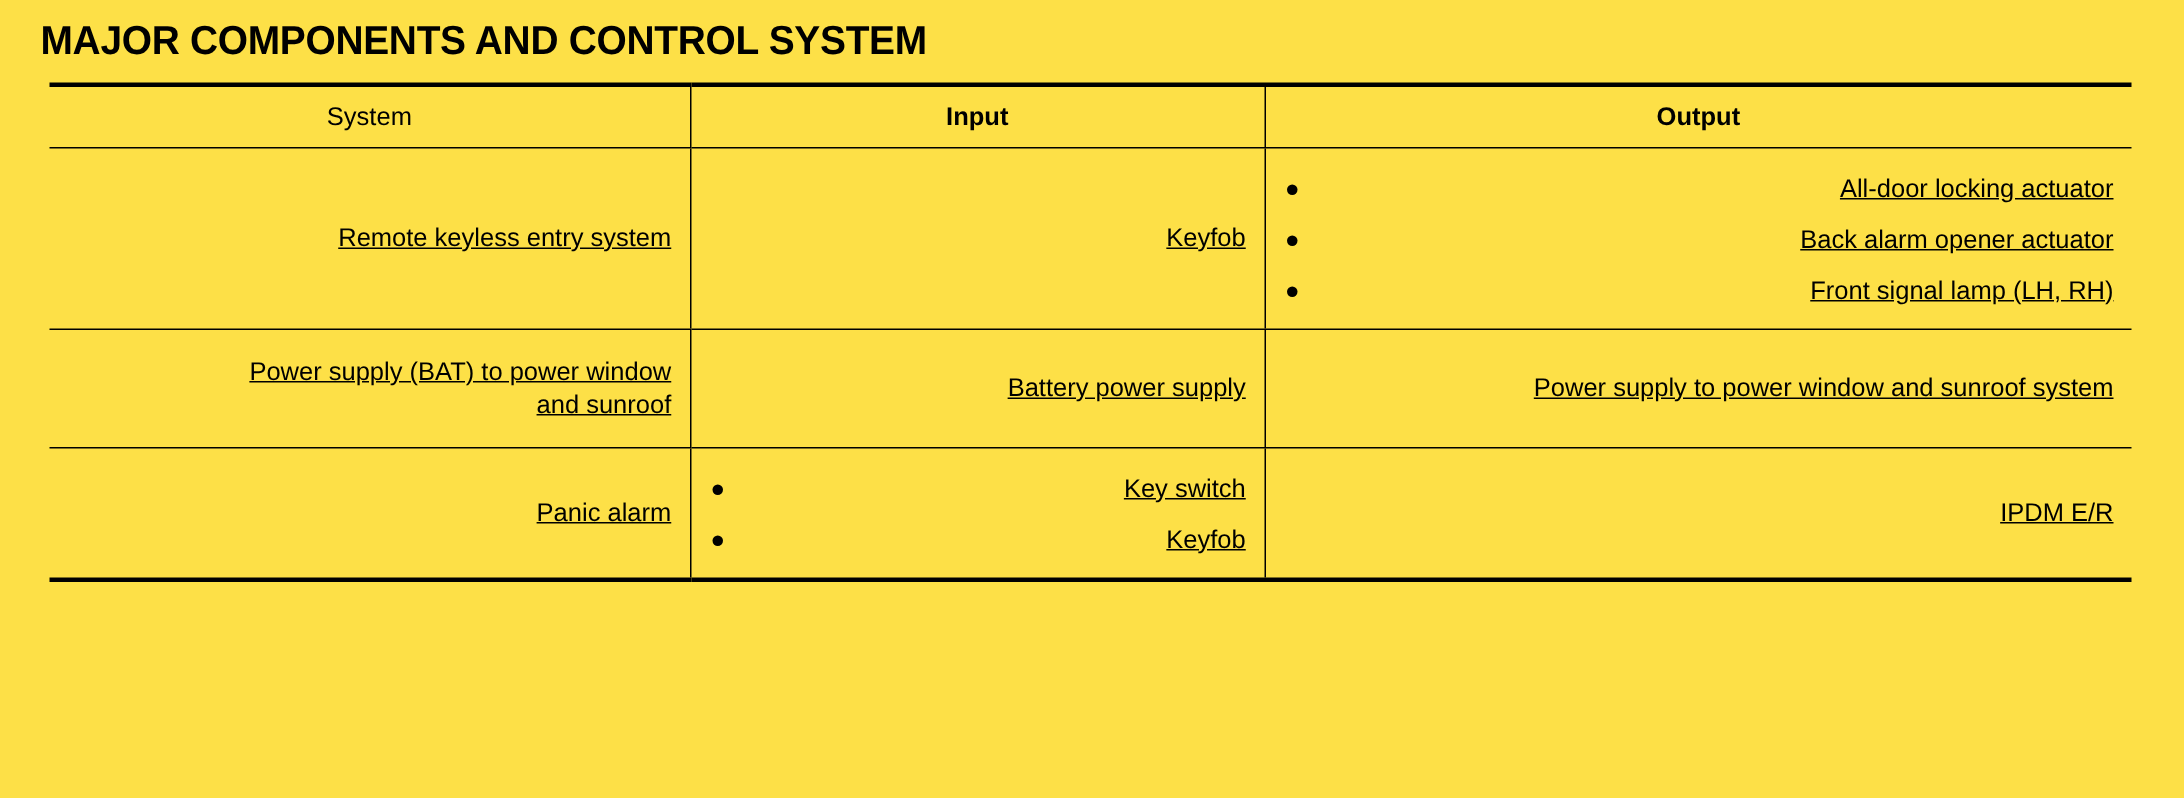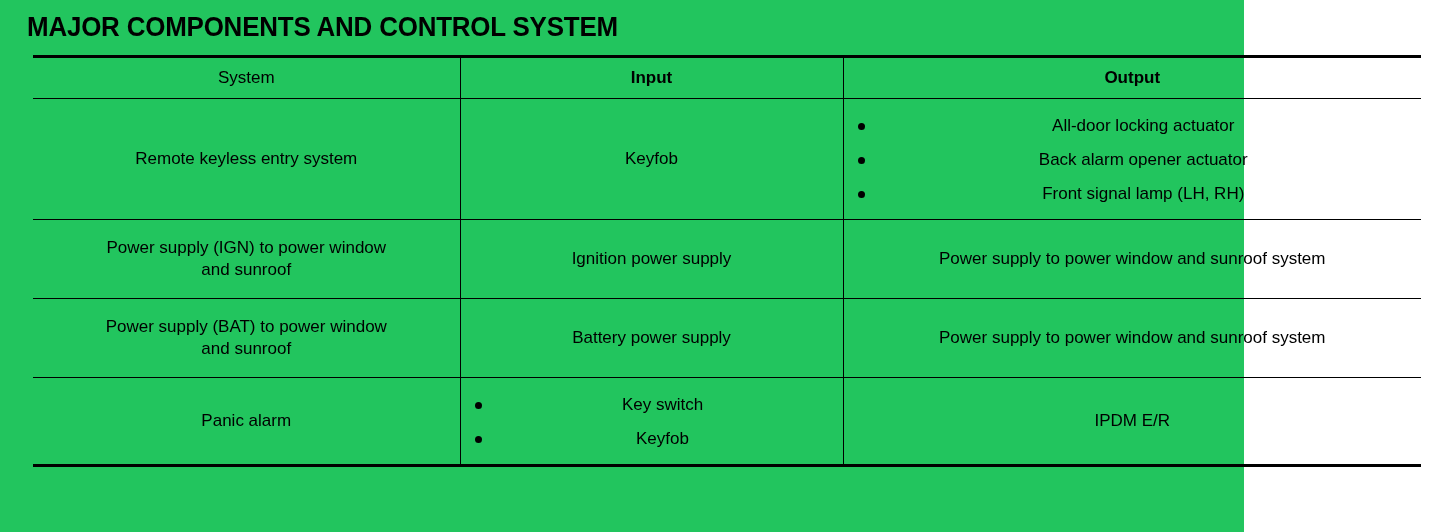"MAJOR COMPONENTS AND CONTROL SYSTEM" .page { background: #22c55e -> #fde047; width: 1244px -> 1456px }
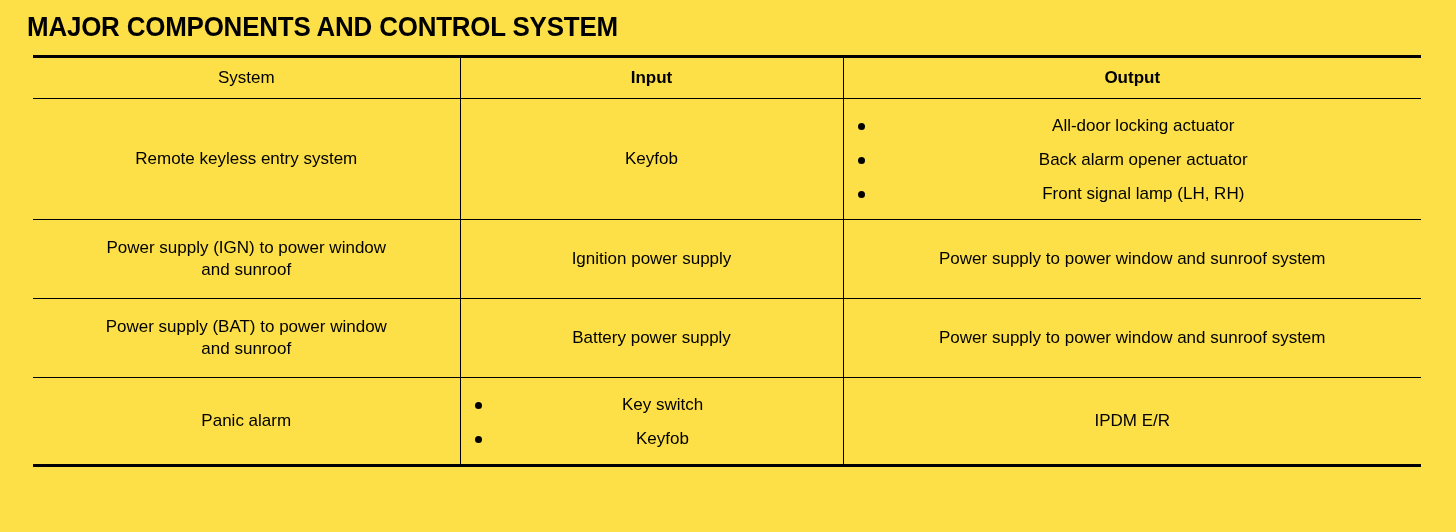"All-door locking actuator" table.spec tbody td { text-align: center -> right; text-decoration: none -> underline }
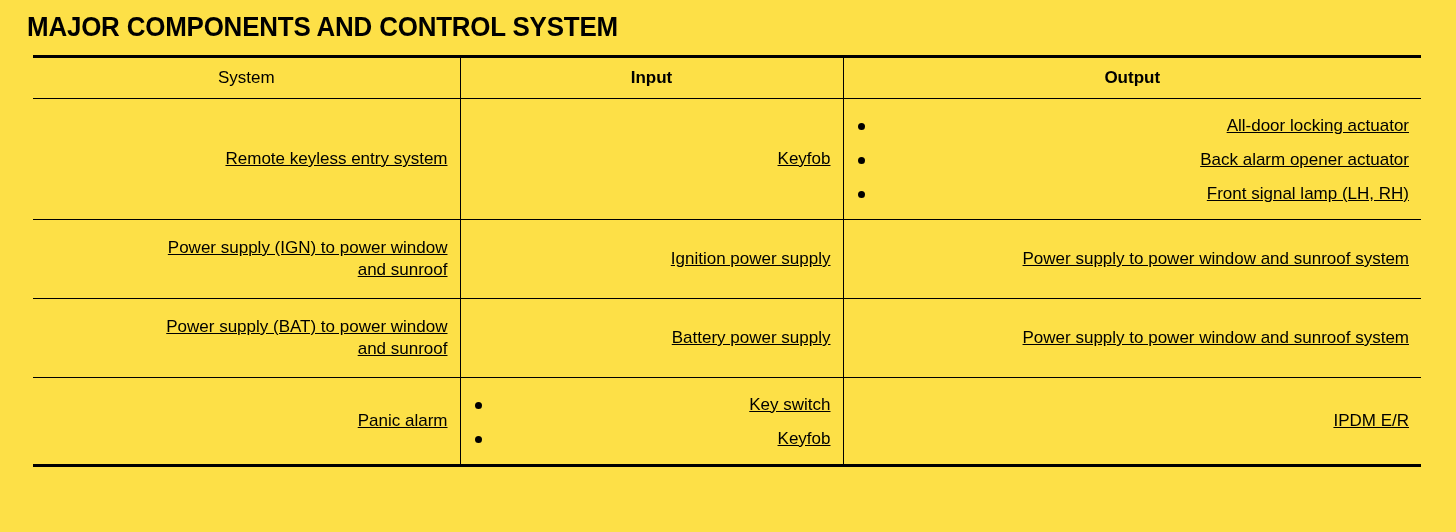"Power supply (IGN) to power" tr { html: <tr> <td> <span>Power supply (IGN) to power window</span> <span>and sunroof</span> </td> <td> <span>Ignition power supply</span> </td> <td> <span>Power supply to power window and sunroof system</span> </td> </tr> -> none }
